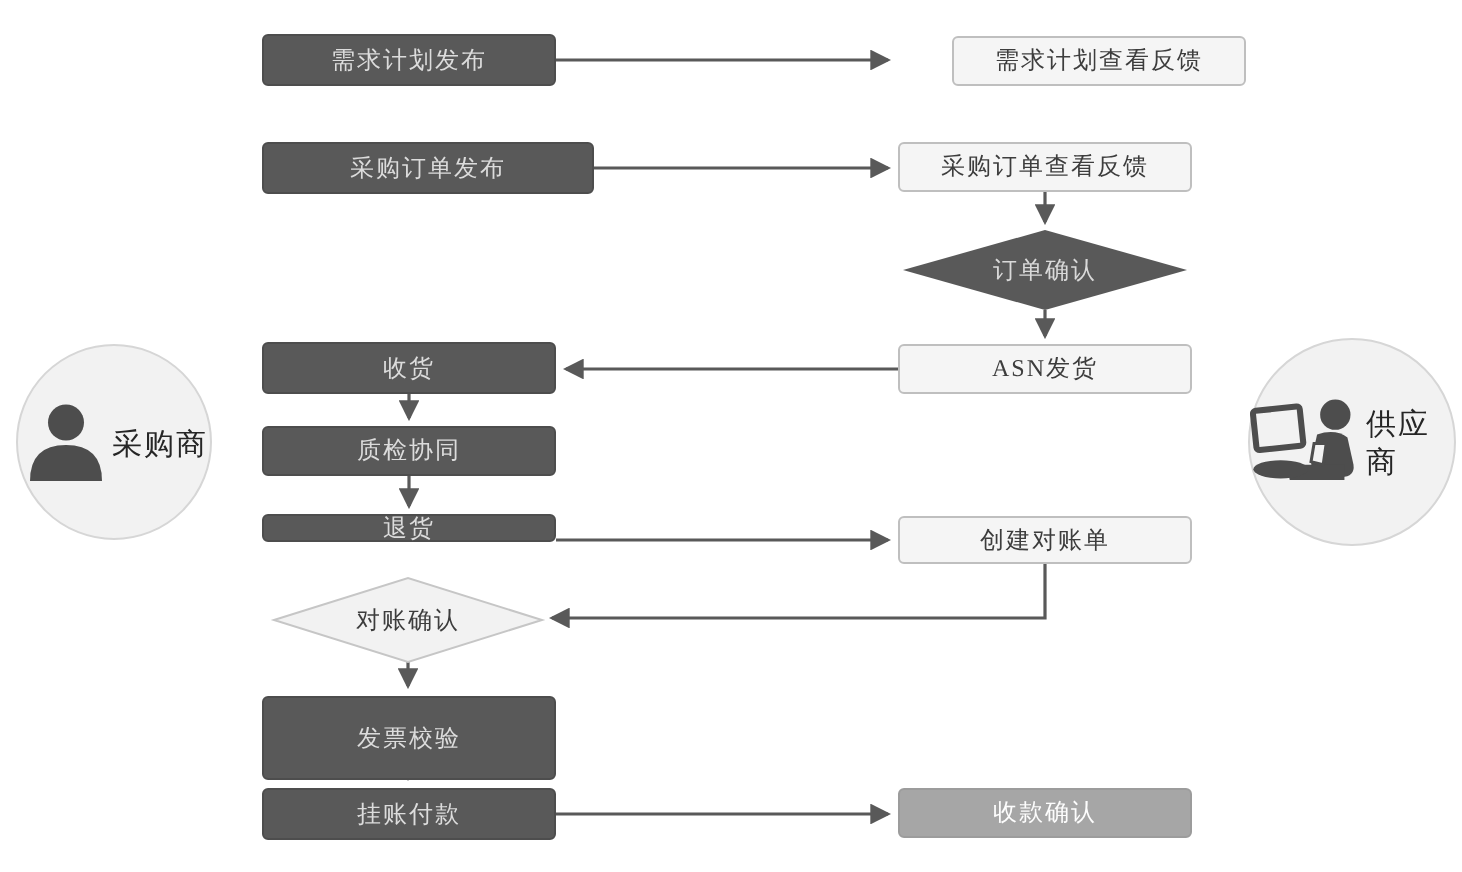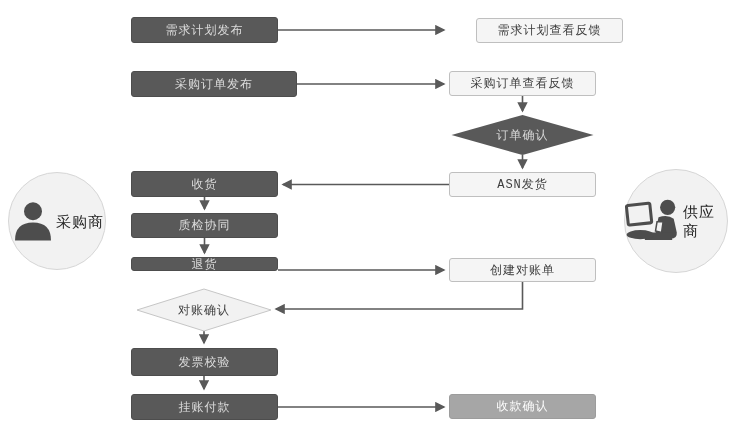"需求计划发布" .stage { font-family: Liberation Mono, monospace -> Liberation Serif, serif }
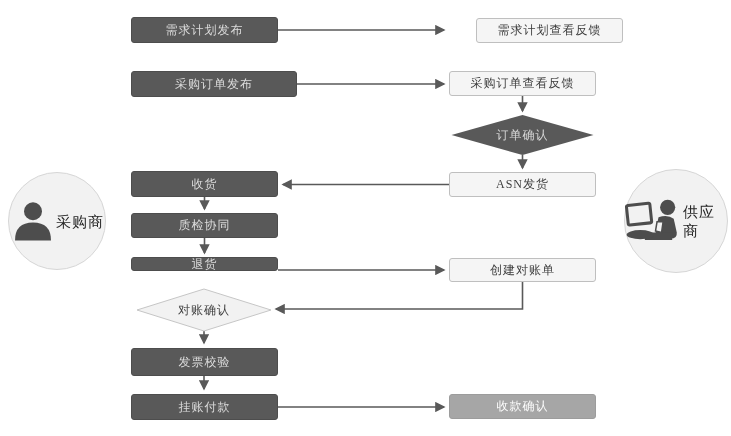"发票校验" div.node { height: 28px -> 42px }
